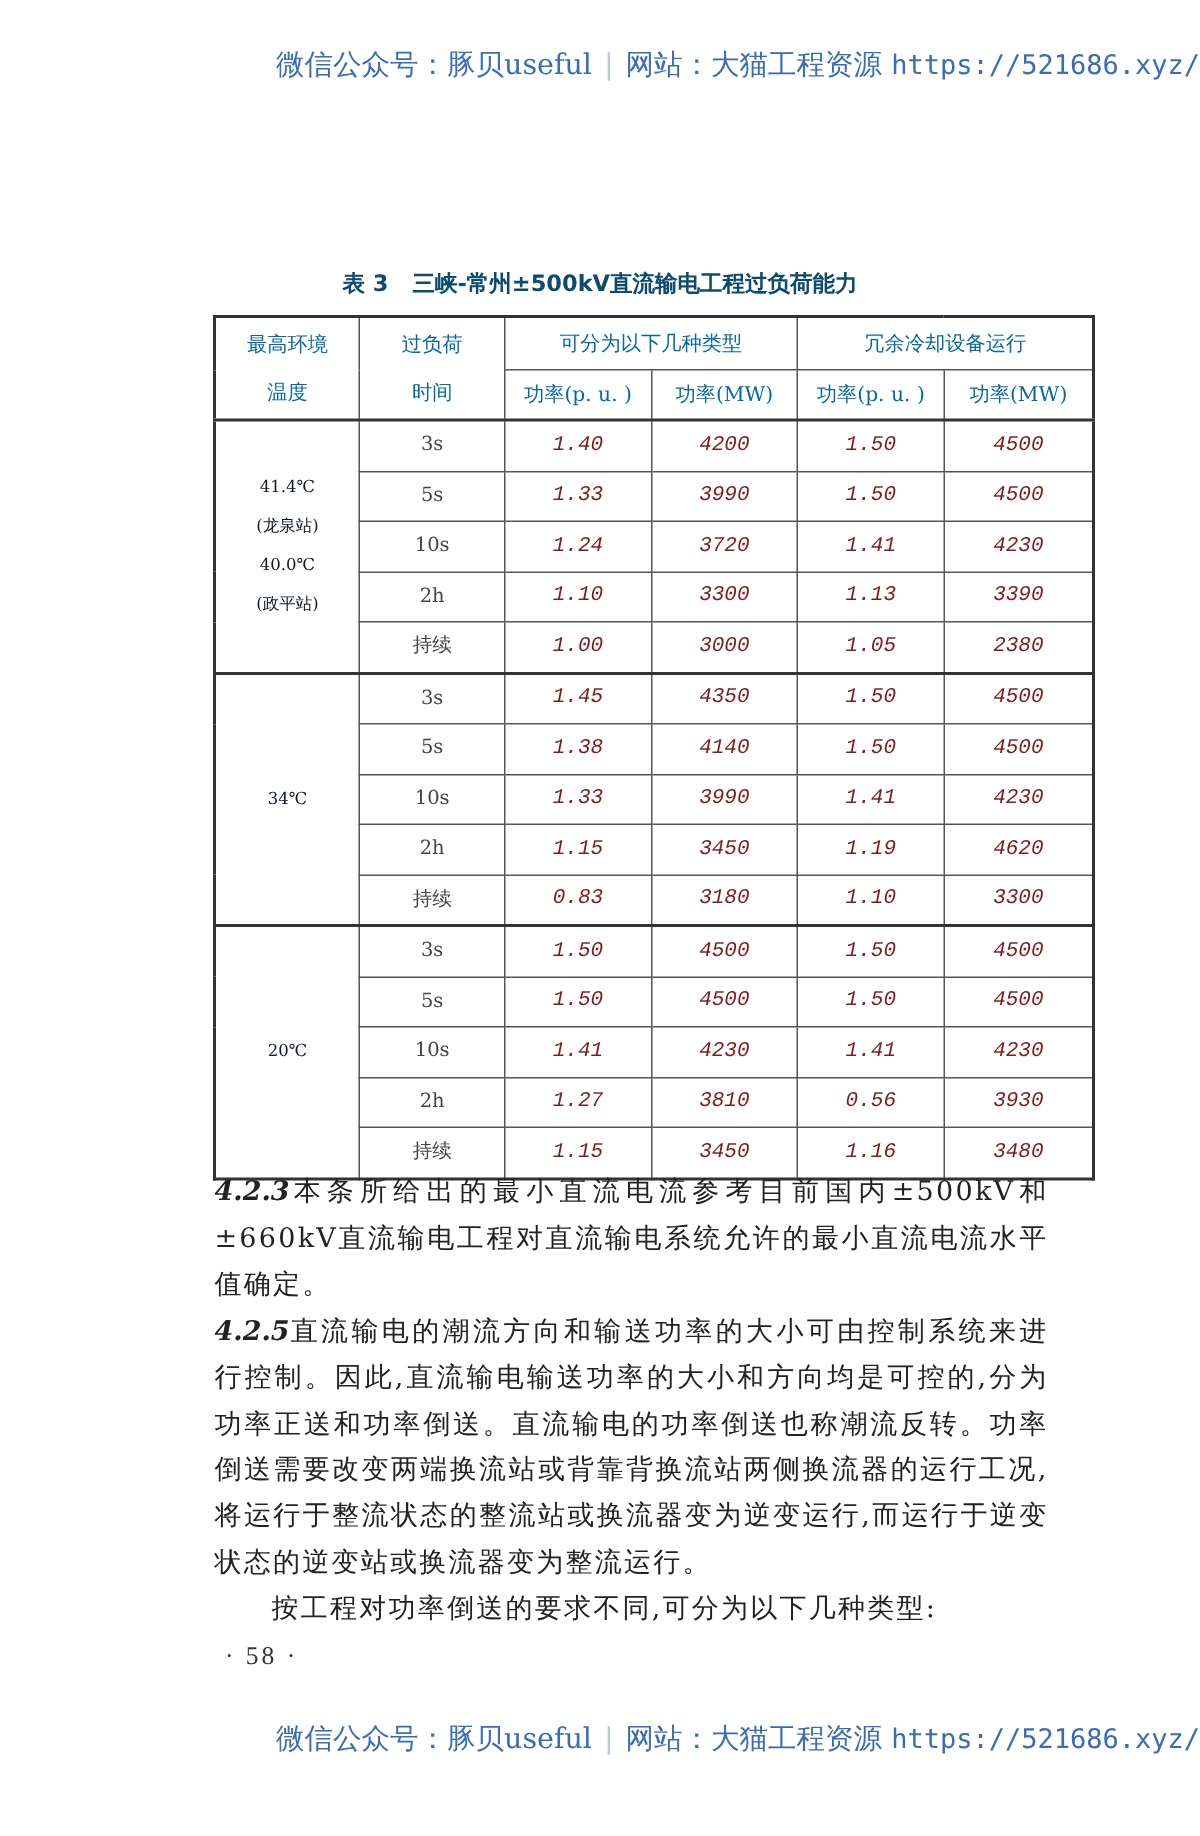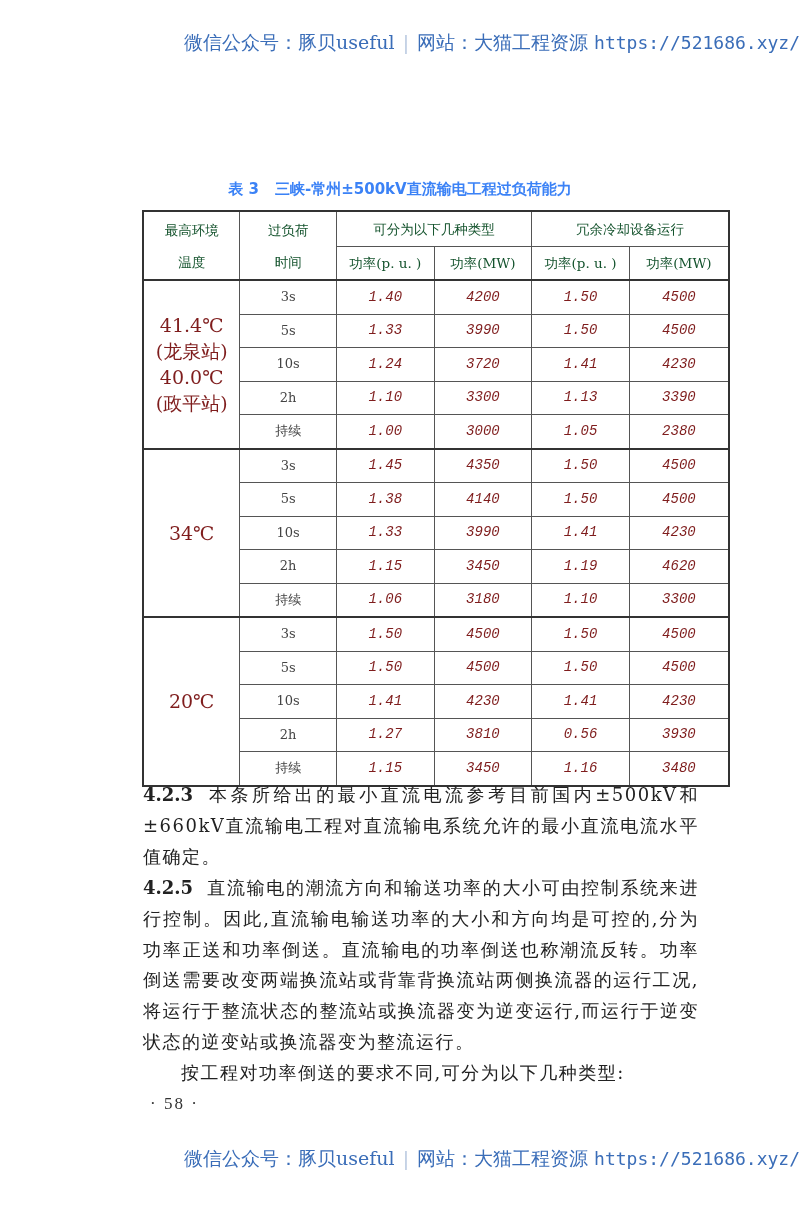"表 3 三峡-常州±500kV直流输电工程过负荷能力" .table-title { color: #3b82f6 -> #0c4a6e }
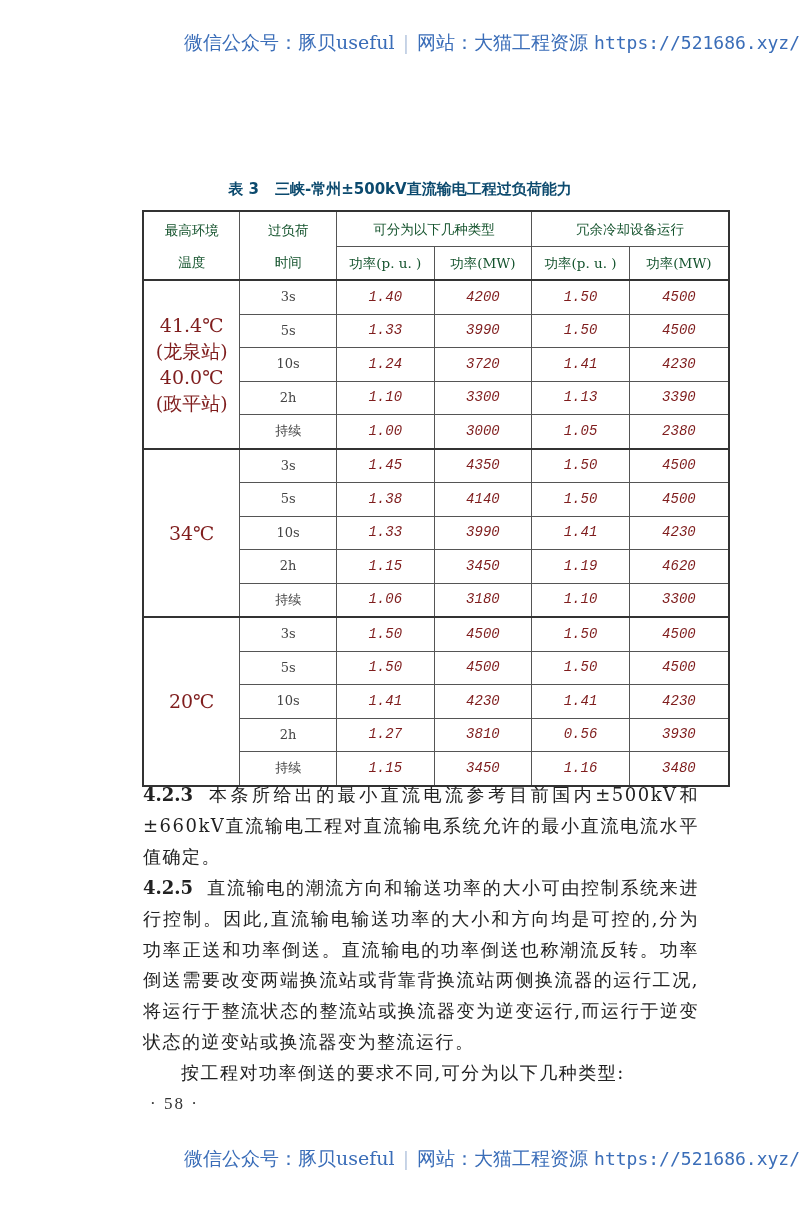"最高环境温度" table.data th { color: #14532d -> #0369a1 }
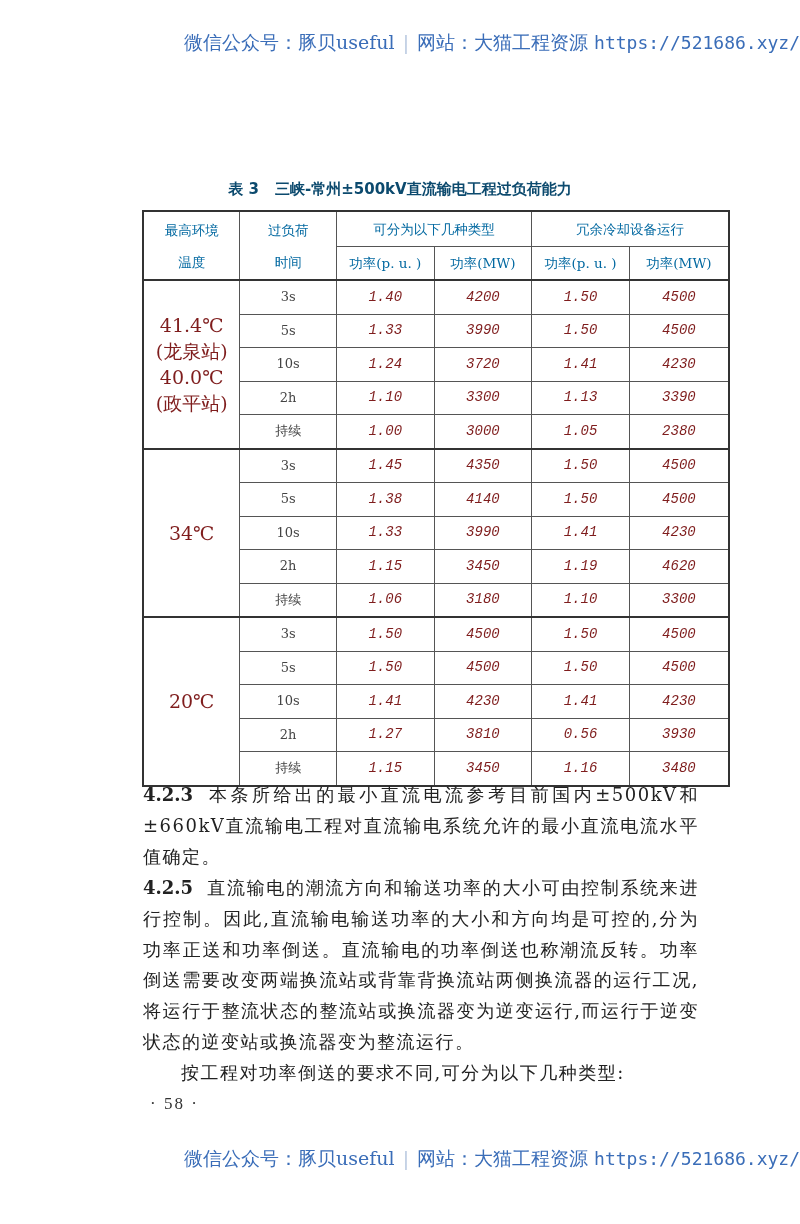"41.4℃" table.data td.temp { color: #7f1d1d -> #0f172a; font-size: 19px -> 11px }
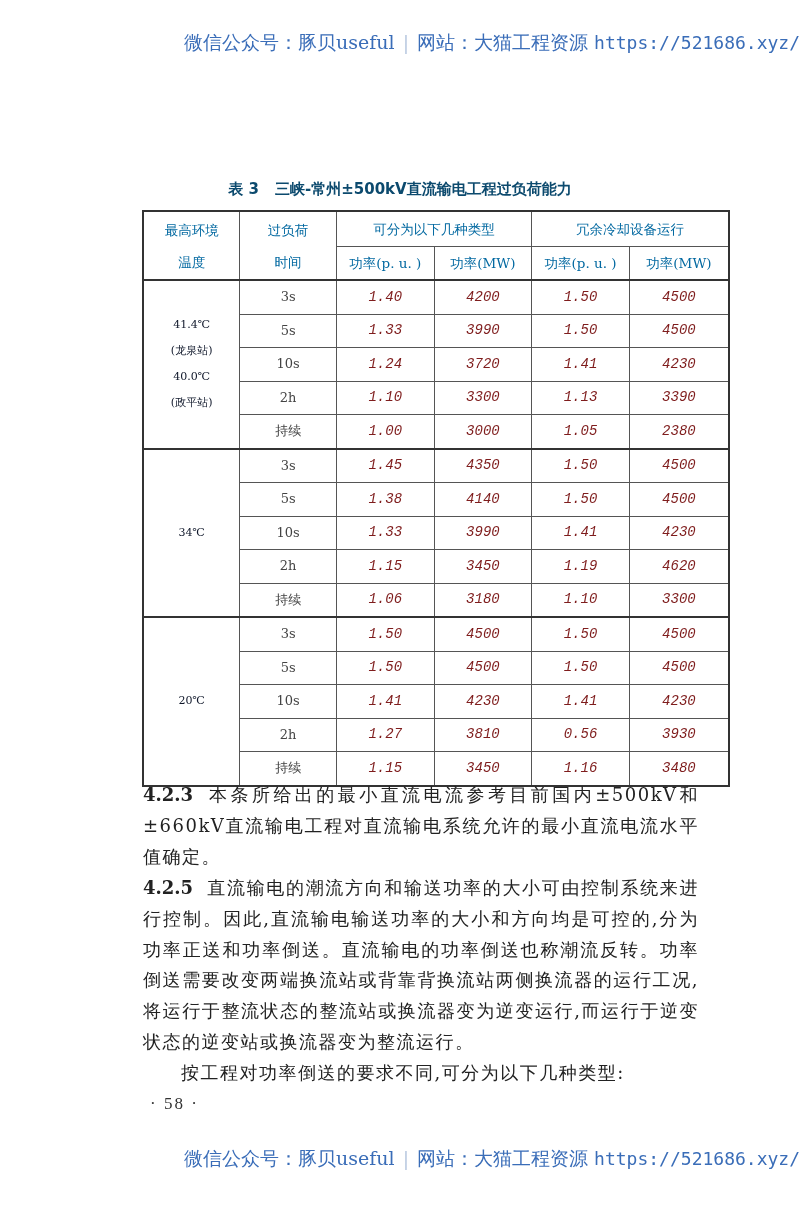"1.06" td.mono { text: 1.06 -> 0.83 }
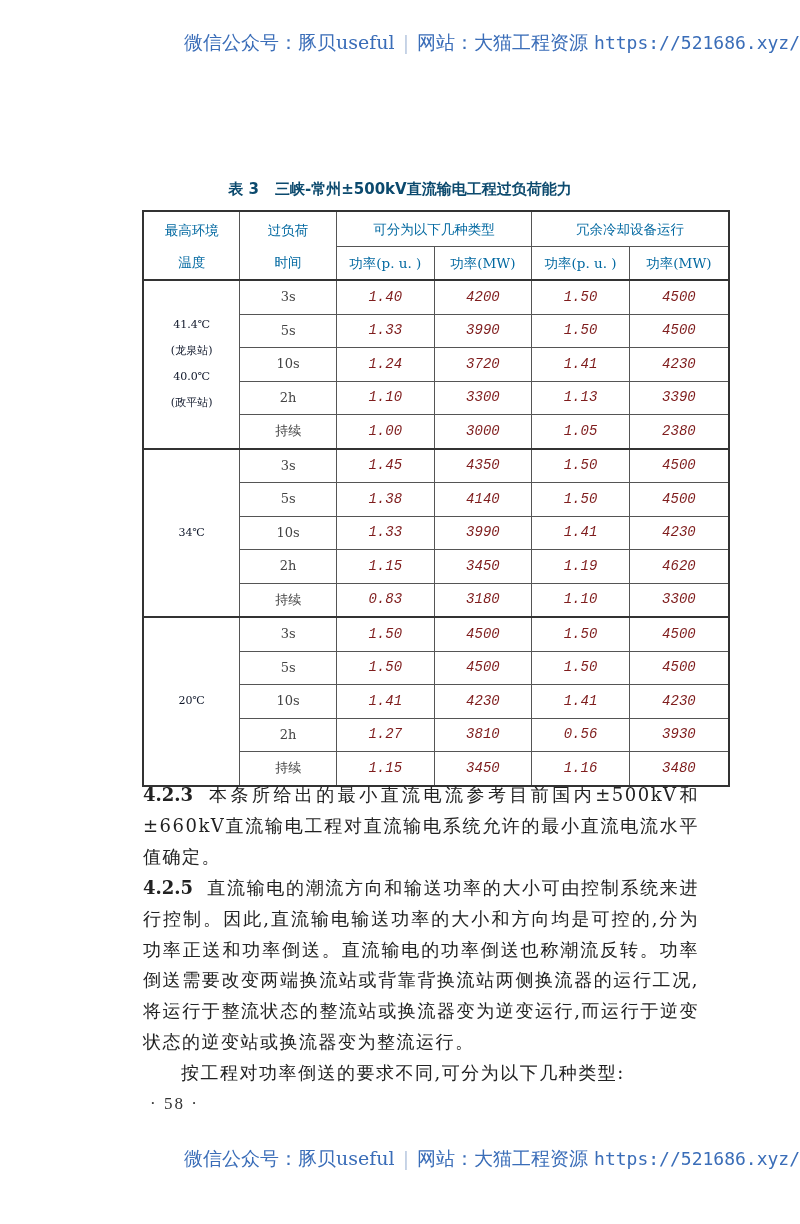"4.2.3" .para .sec { font-style: none -> italic; margin-right: 14px -> none }
